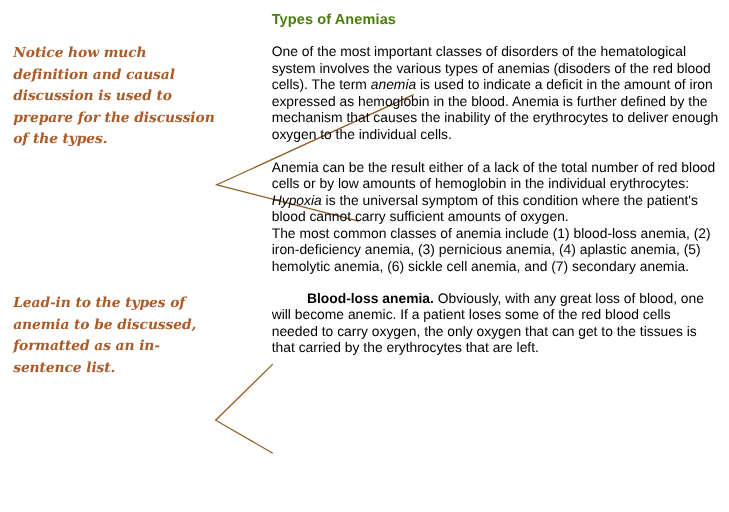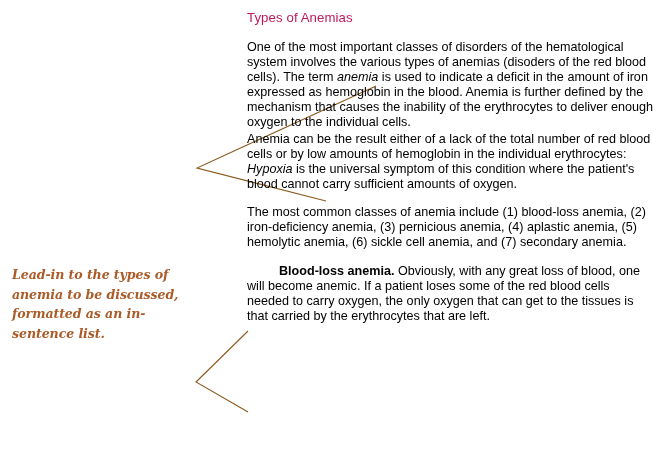"Types of Anemias" .doc-title { color: #be185d -> #4d7c0f; font-weight: 400 -> 700 }
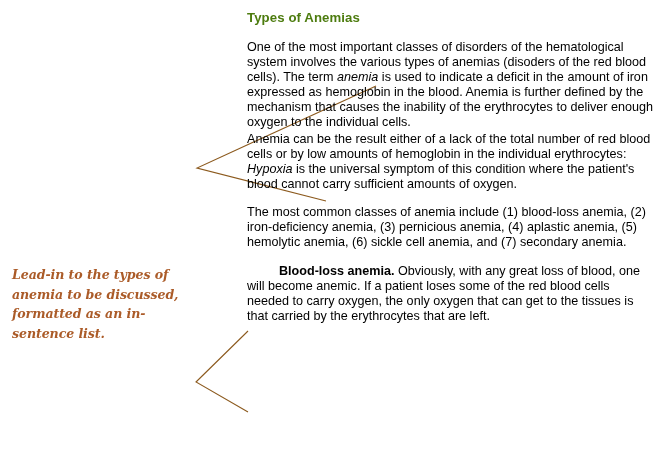"Notice how much definition and" div.annot { html: none -> <div>Notice how much definition and causal discussion is used to prepare for the discussion of the types.</div> }
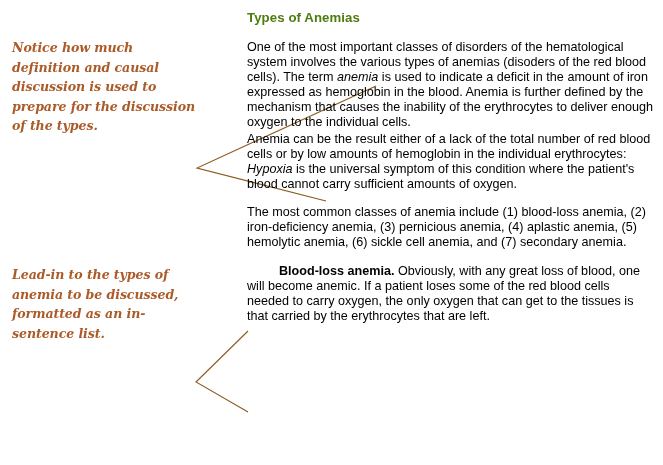"Anemia can be the result" .para.p2 { margin-top: 2px -> 15px }
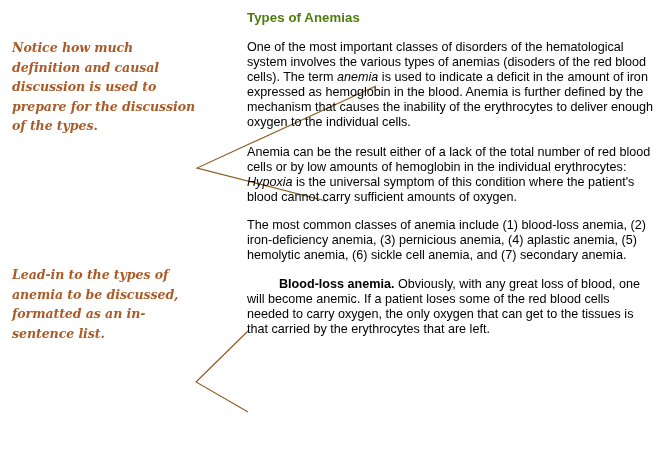"The most common classes of" .para.p3 { margin-top: 13px -> none }
